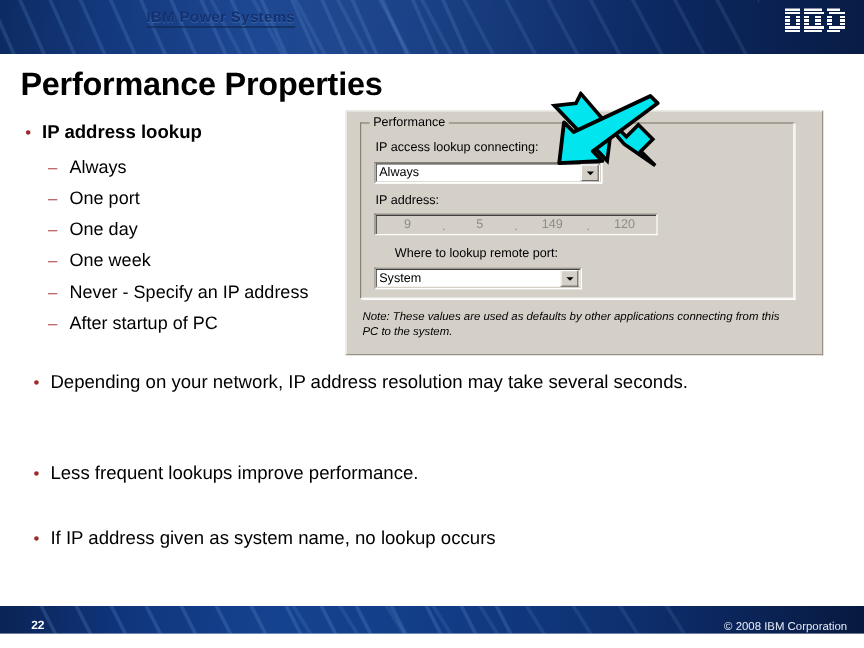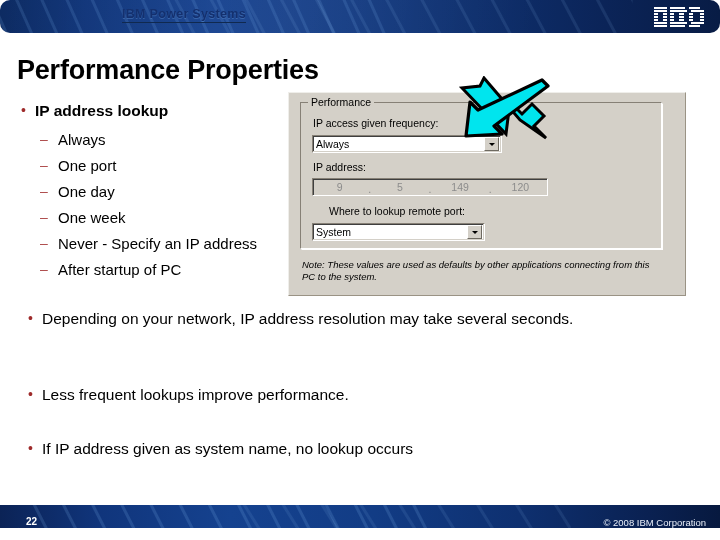"IBM Power Systems" .header-band { border-radius: 10px -> none; height: 33px -> 45px }
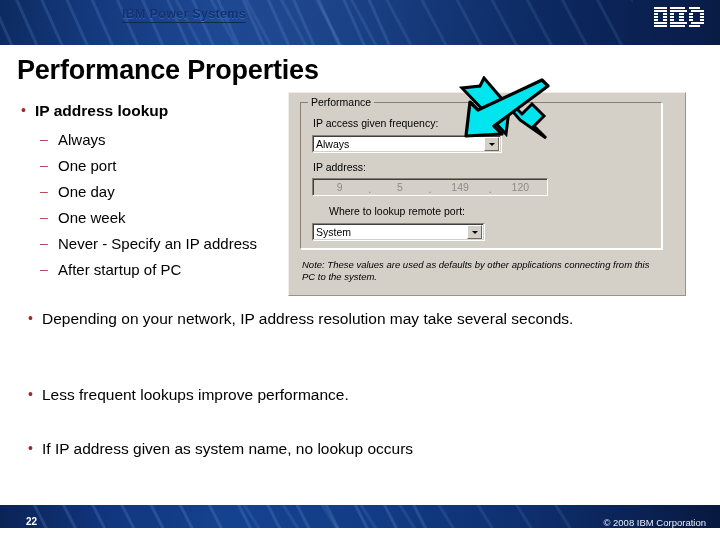"IP access given frequency:" div.dlg-label { text: given frequency -> lookup connecting }
